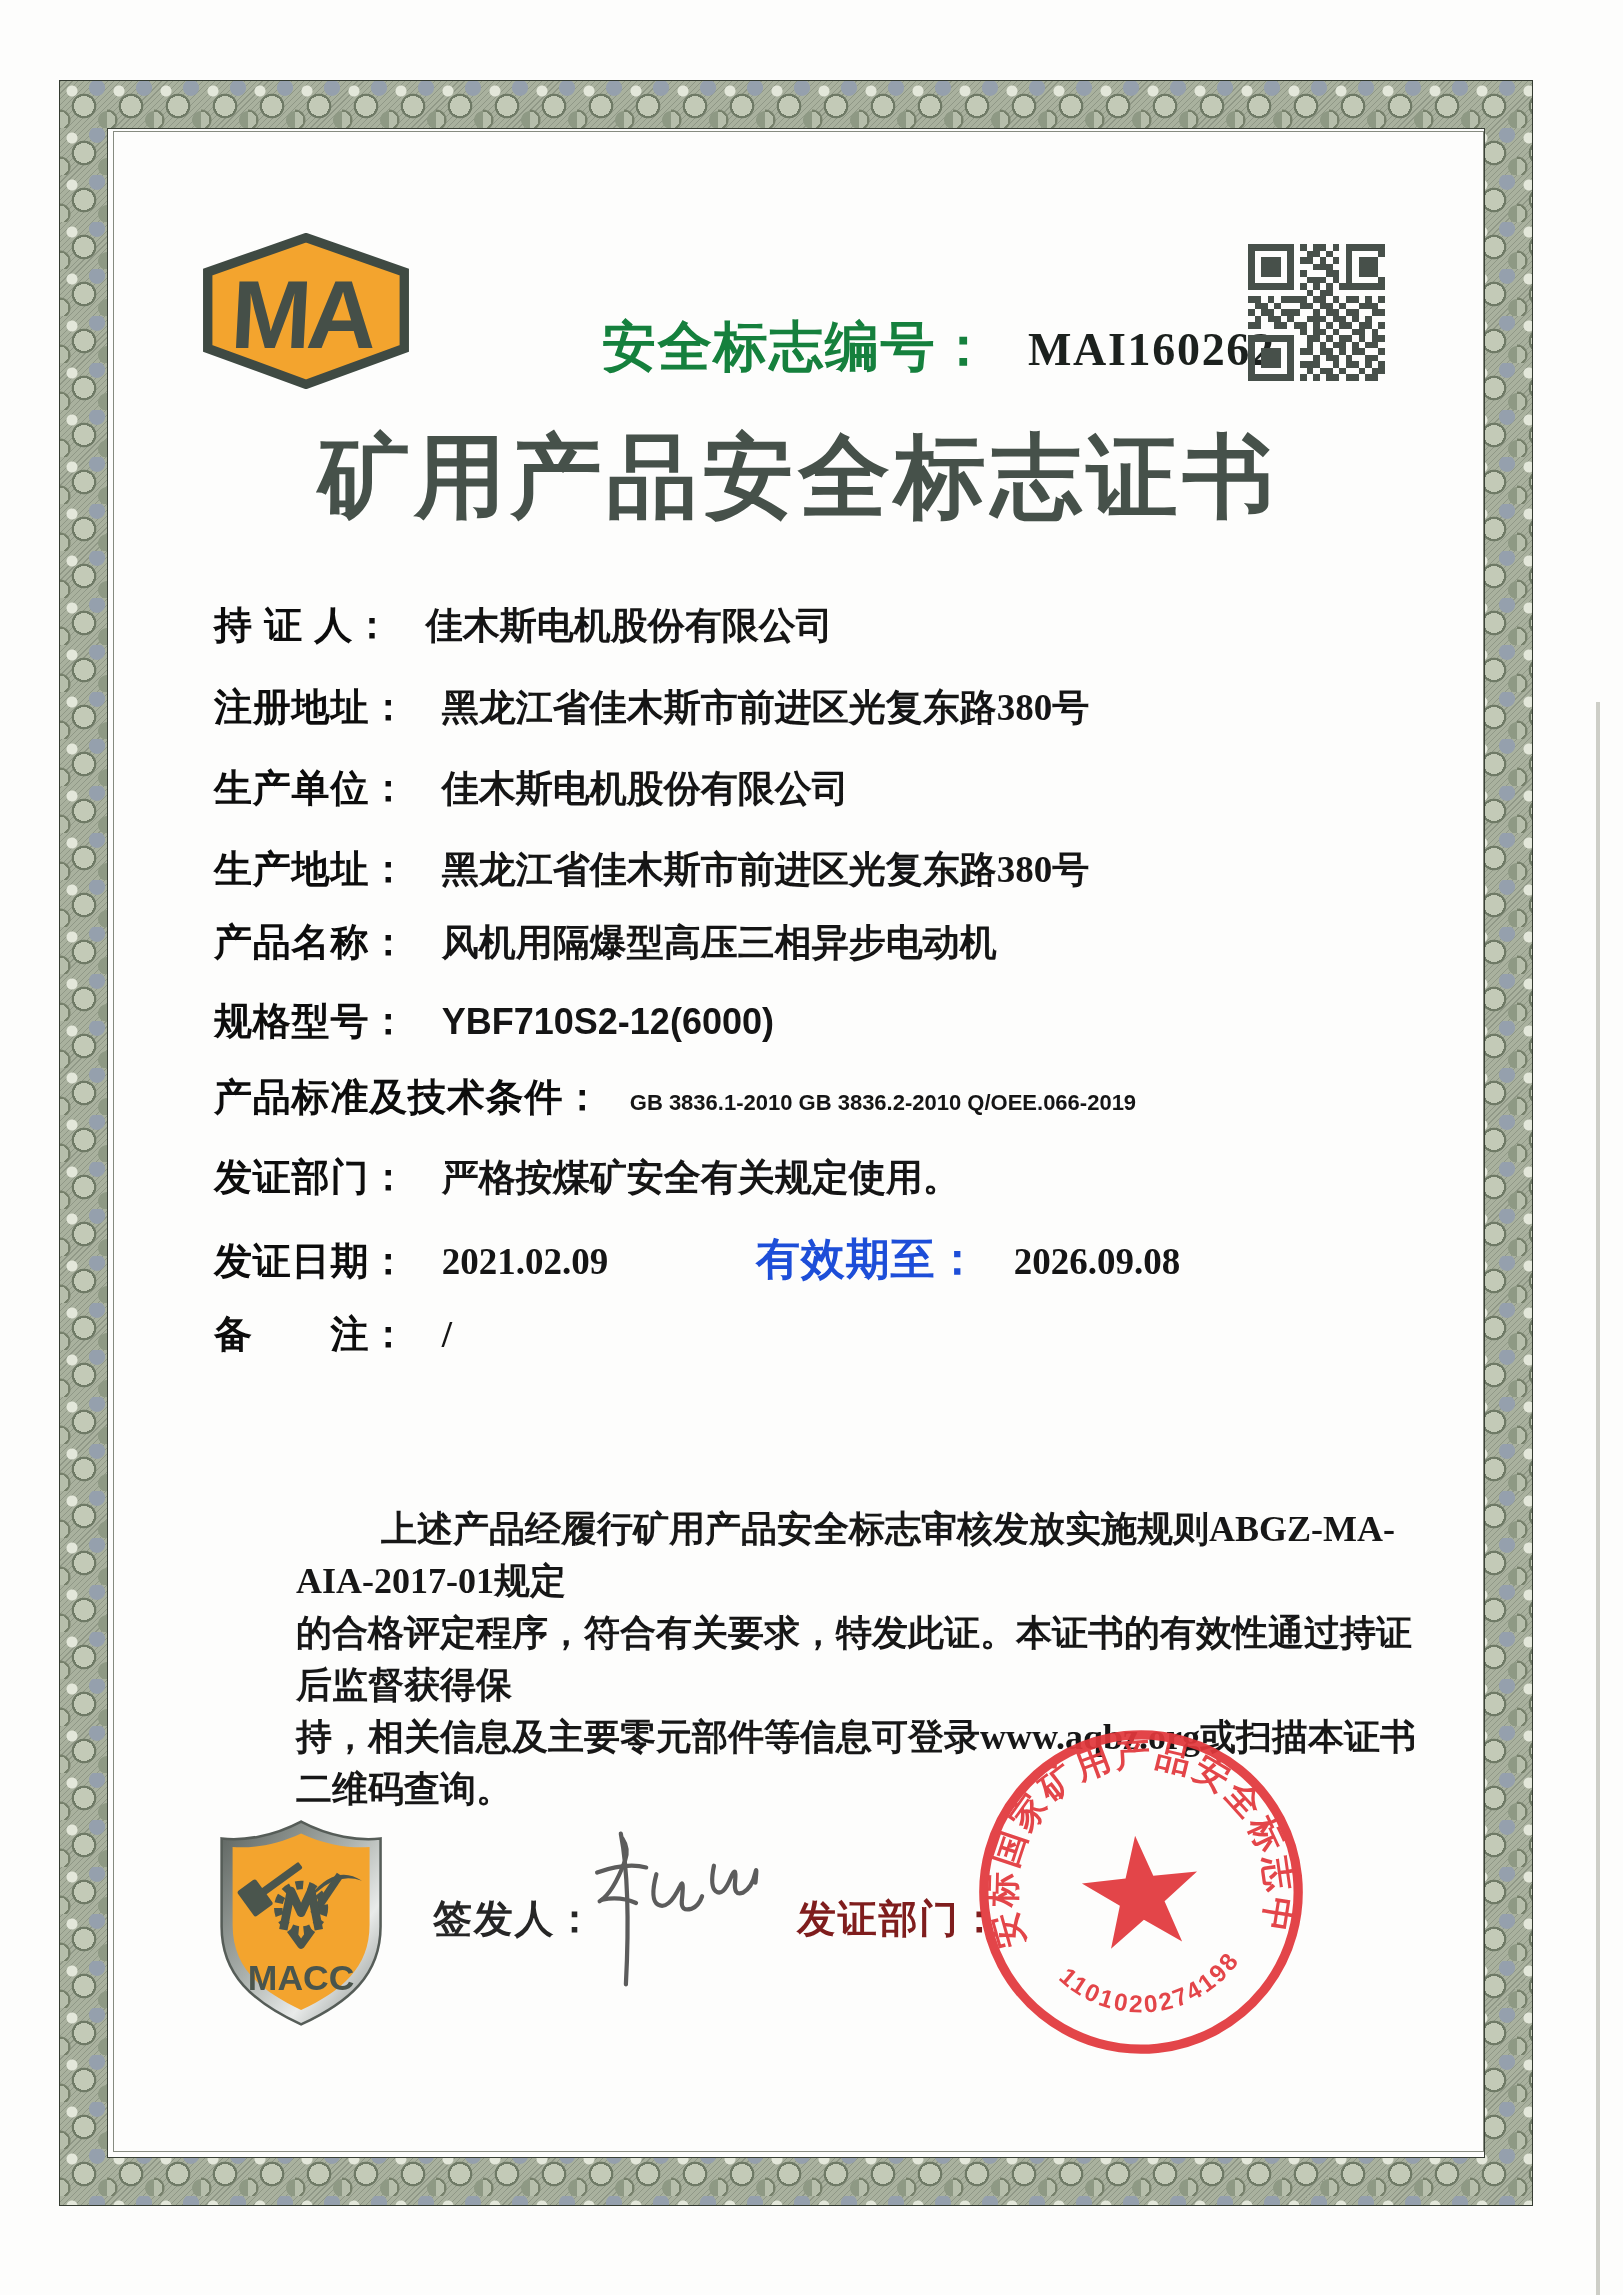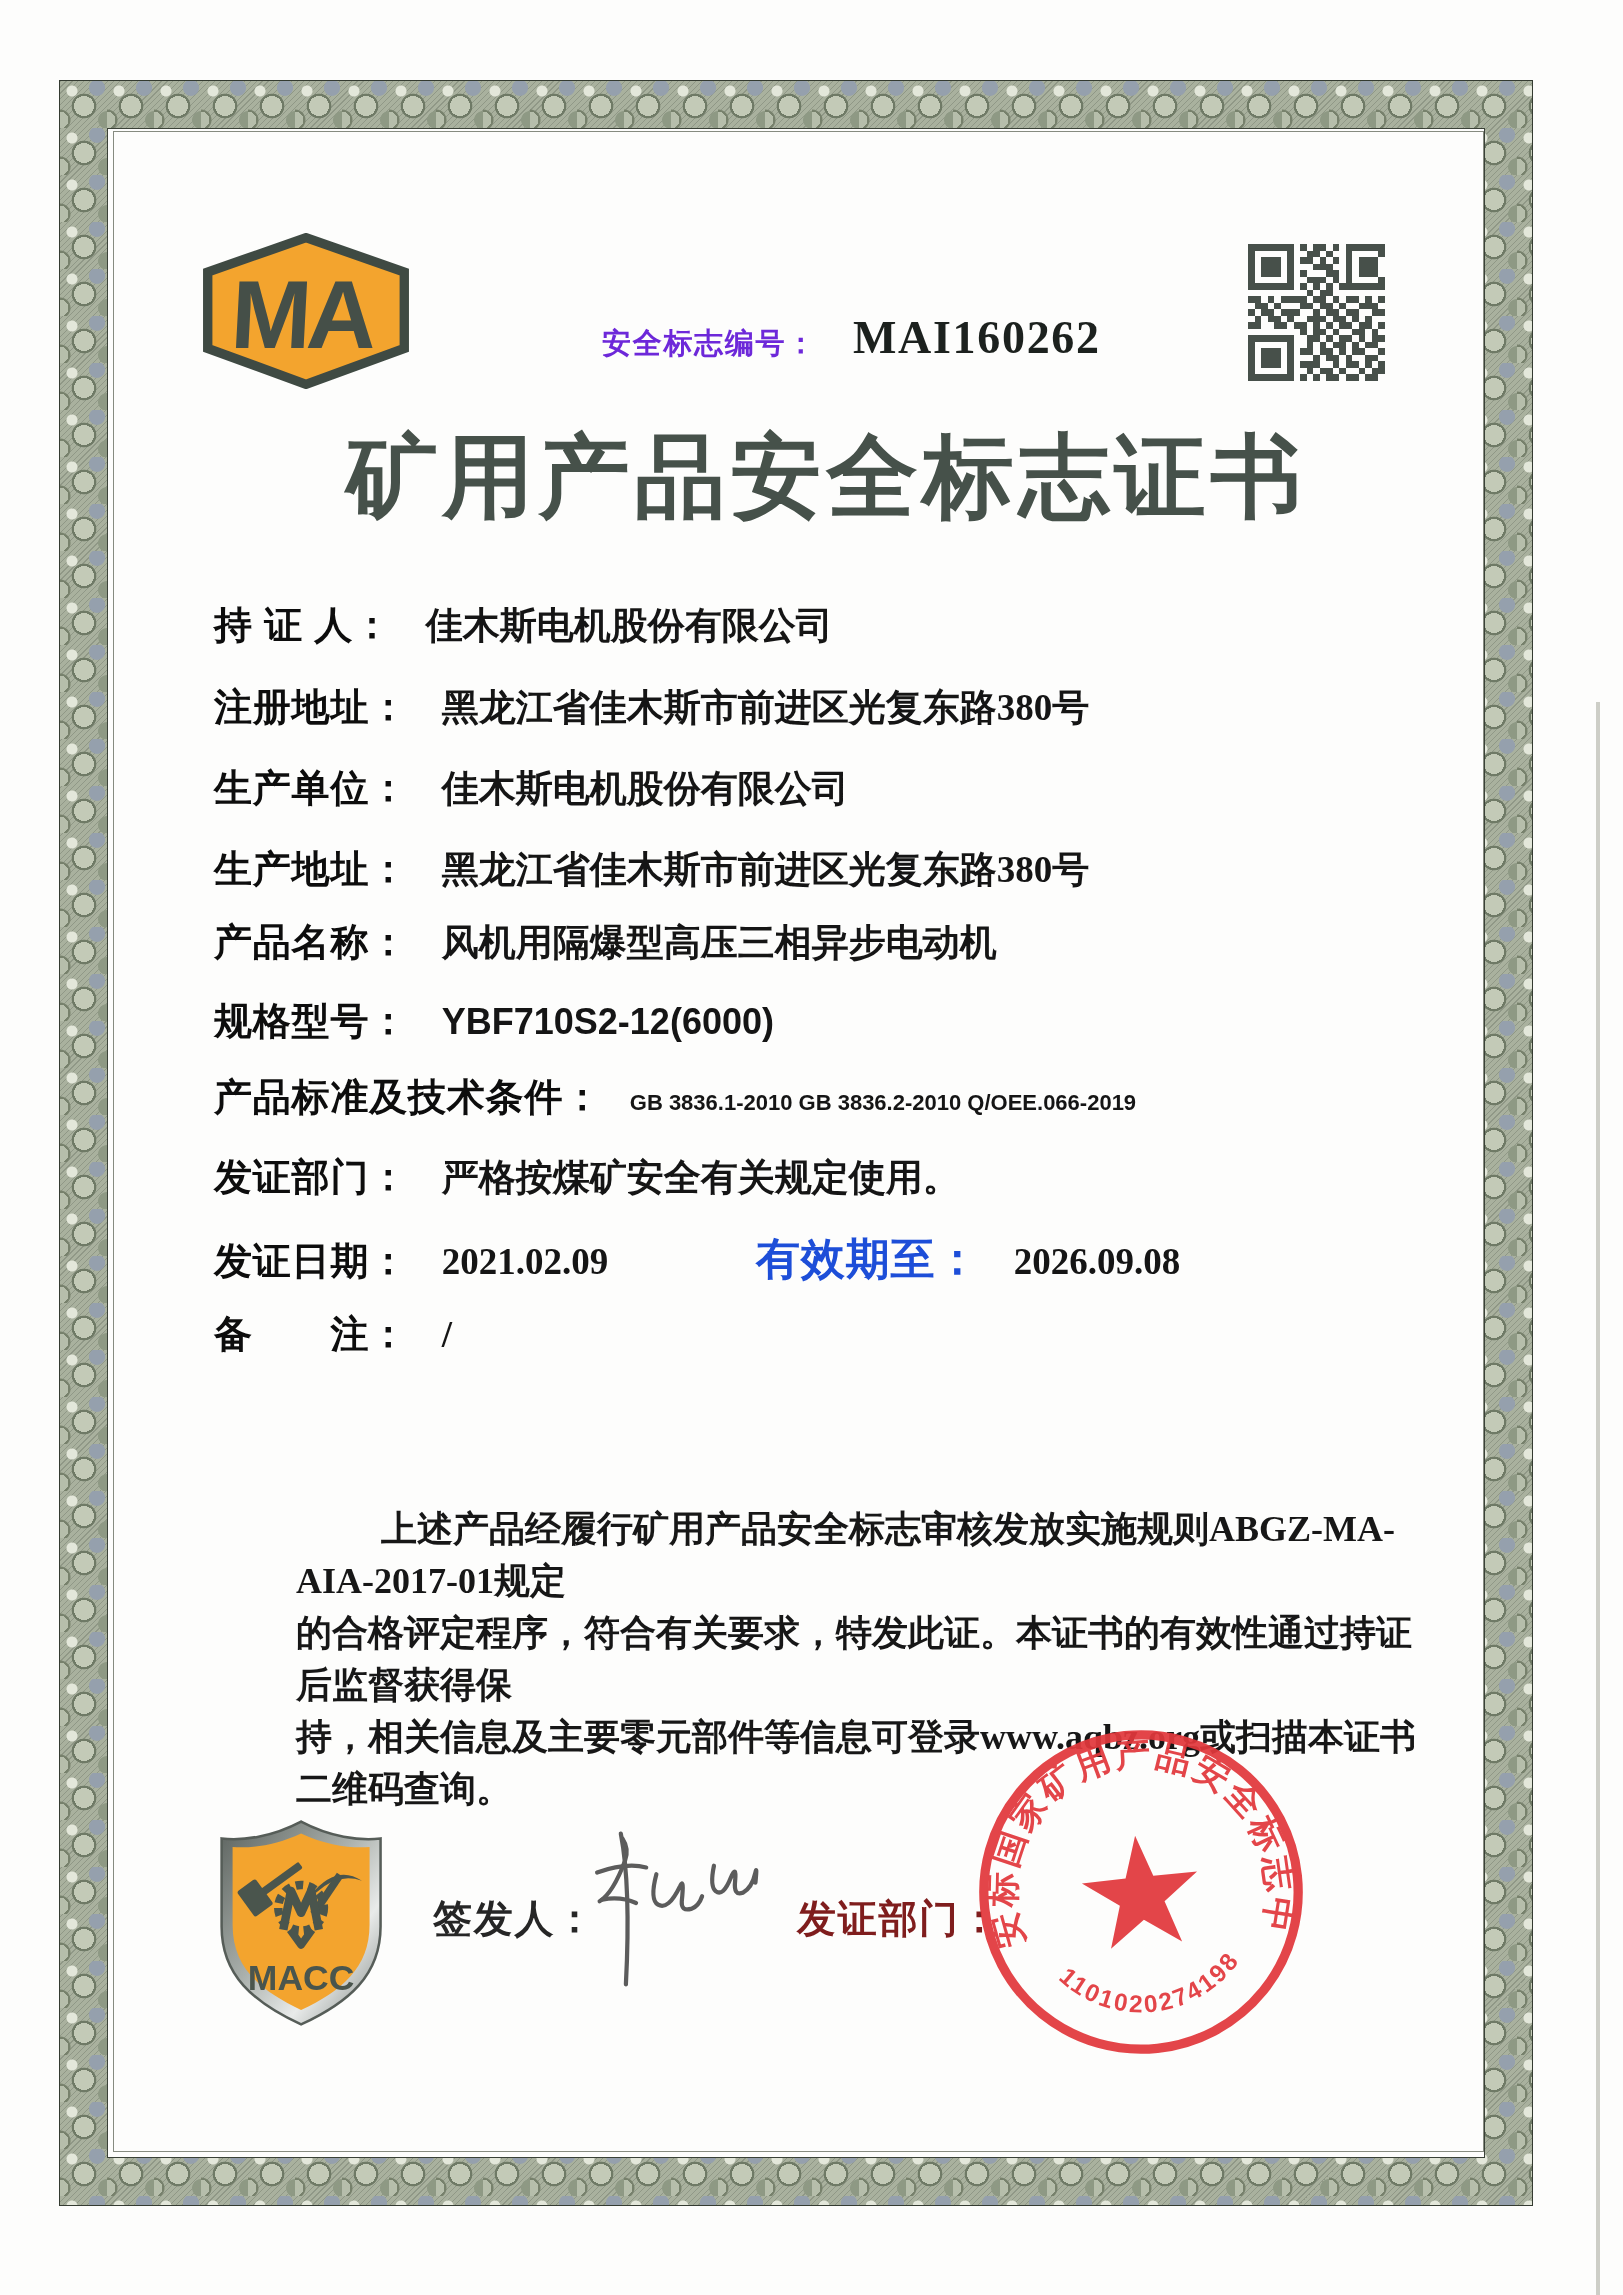"安全标志编号：" .cert-no .lbl { color: #6d28d9 -> #15803d; font-size: 29px -> 54px }
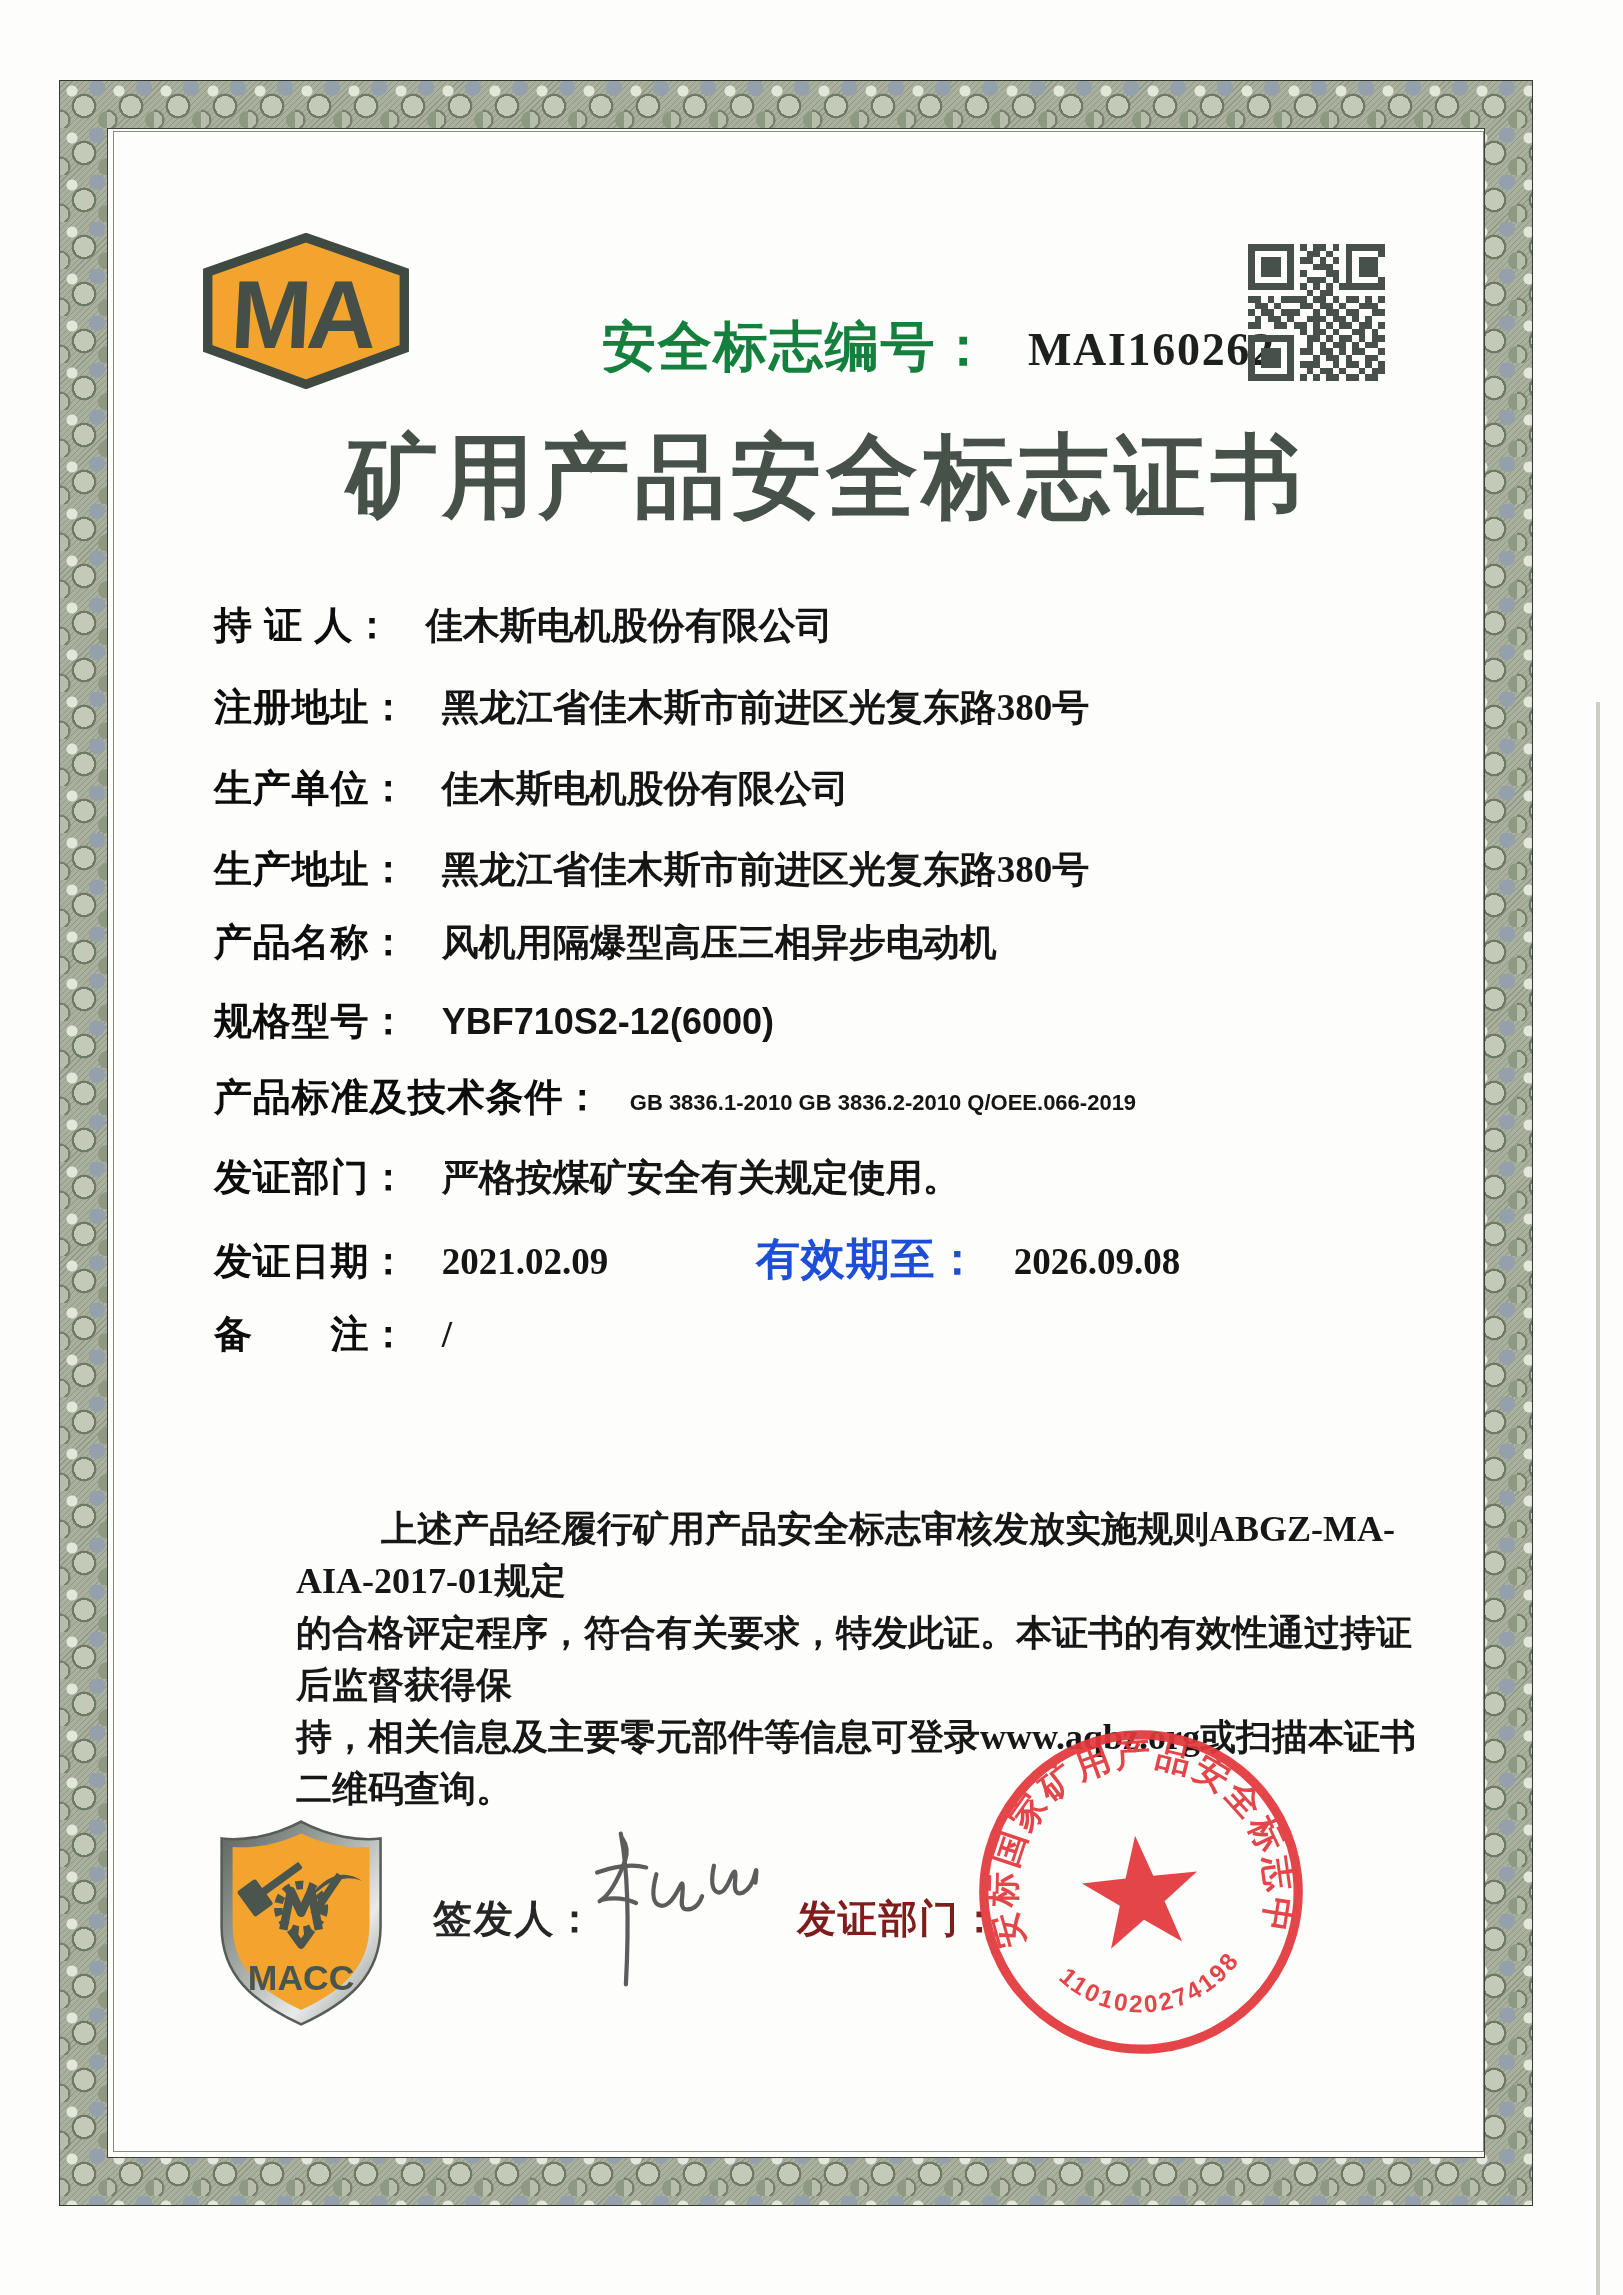"矿用产品安全标志证书" .title { padding-left: 28px -> none }
